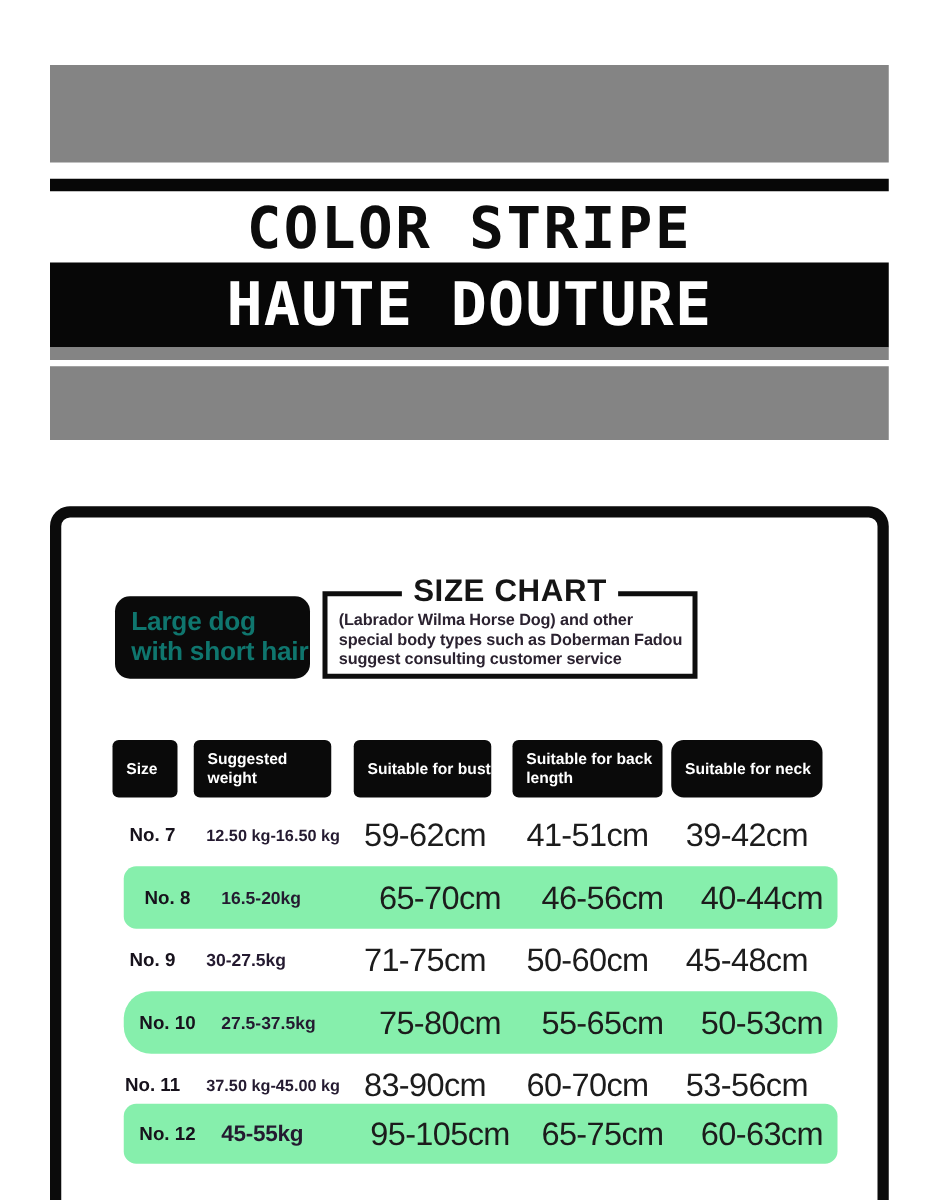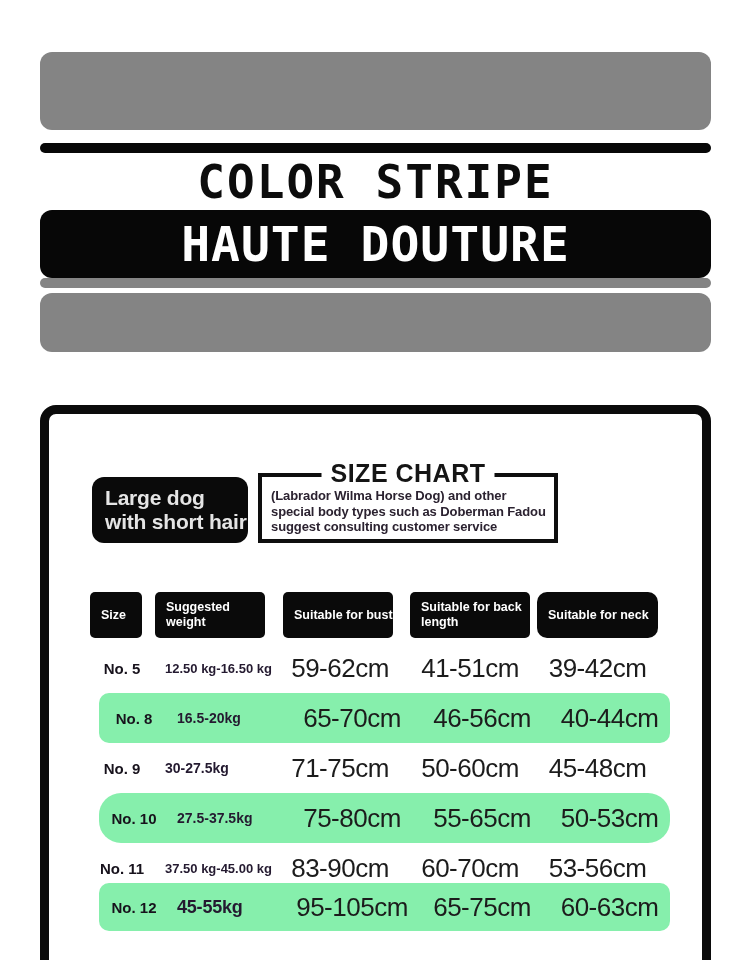"HAUTE DOUTURE" .bar { border-radius: 12px -> none }
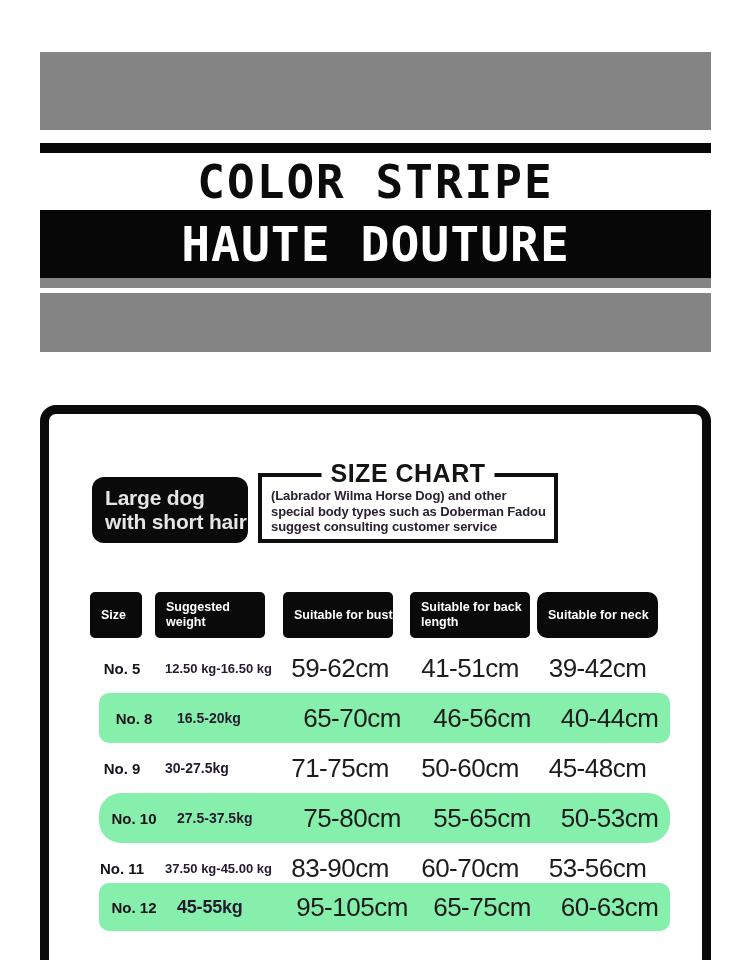"Large dog" .category-label { color: #e5e5e5 -> #0f766e }
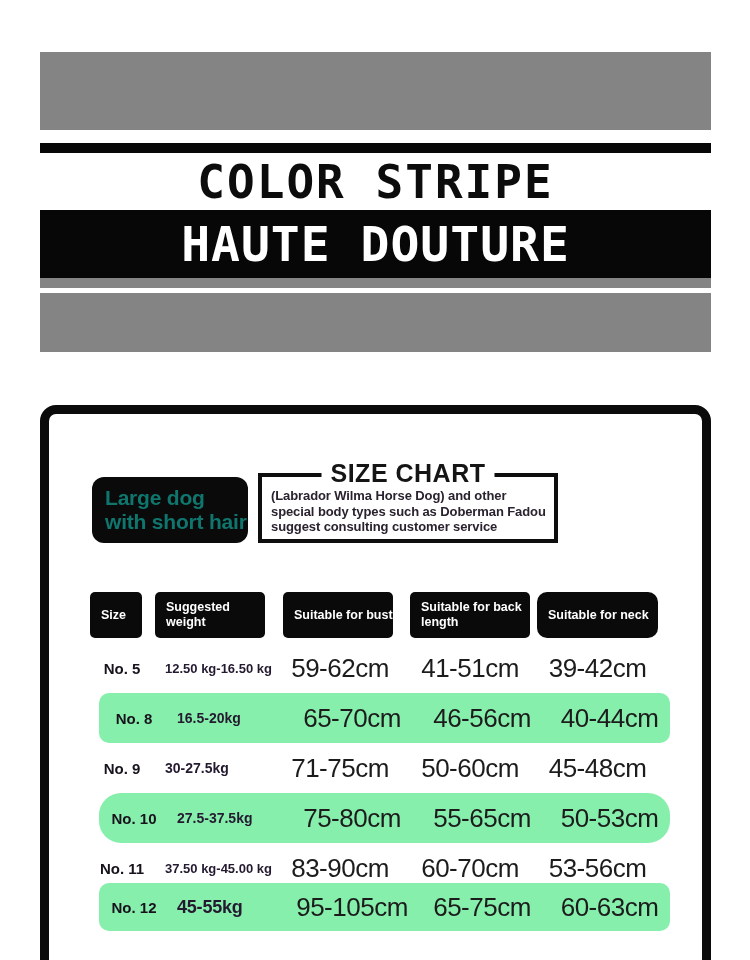"No. 5" div.cell { text: 5 -> 7 }
